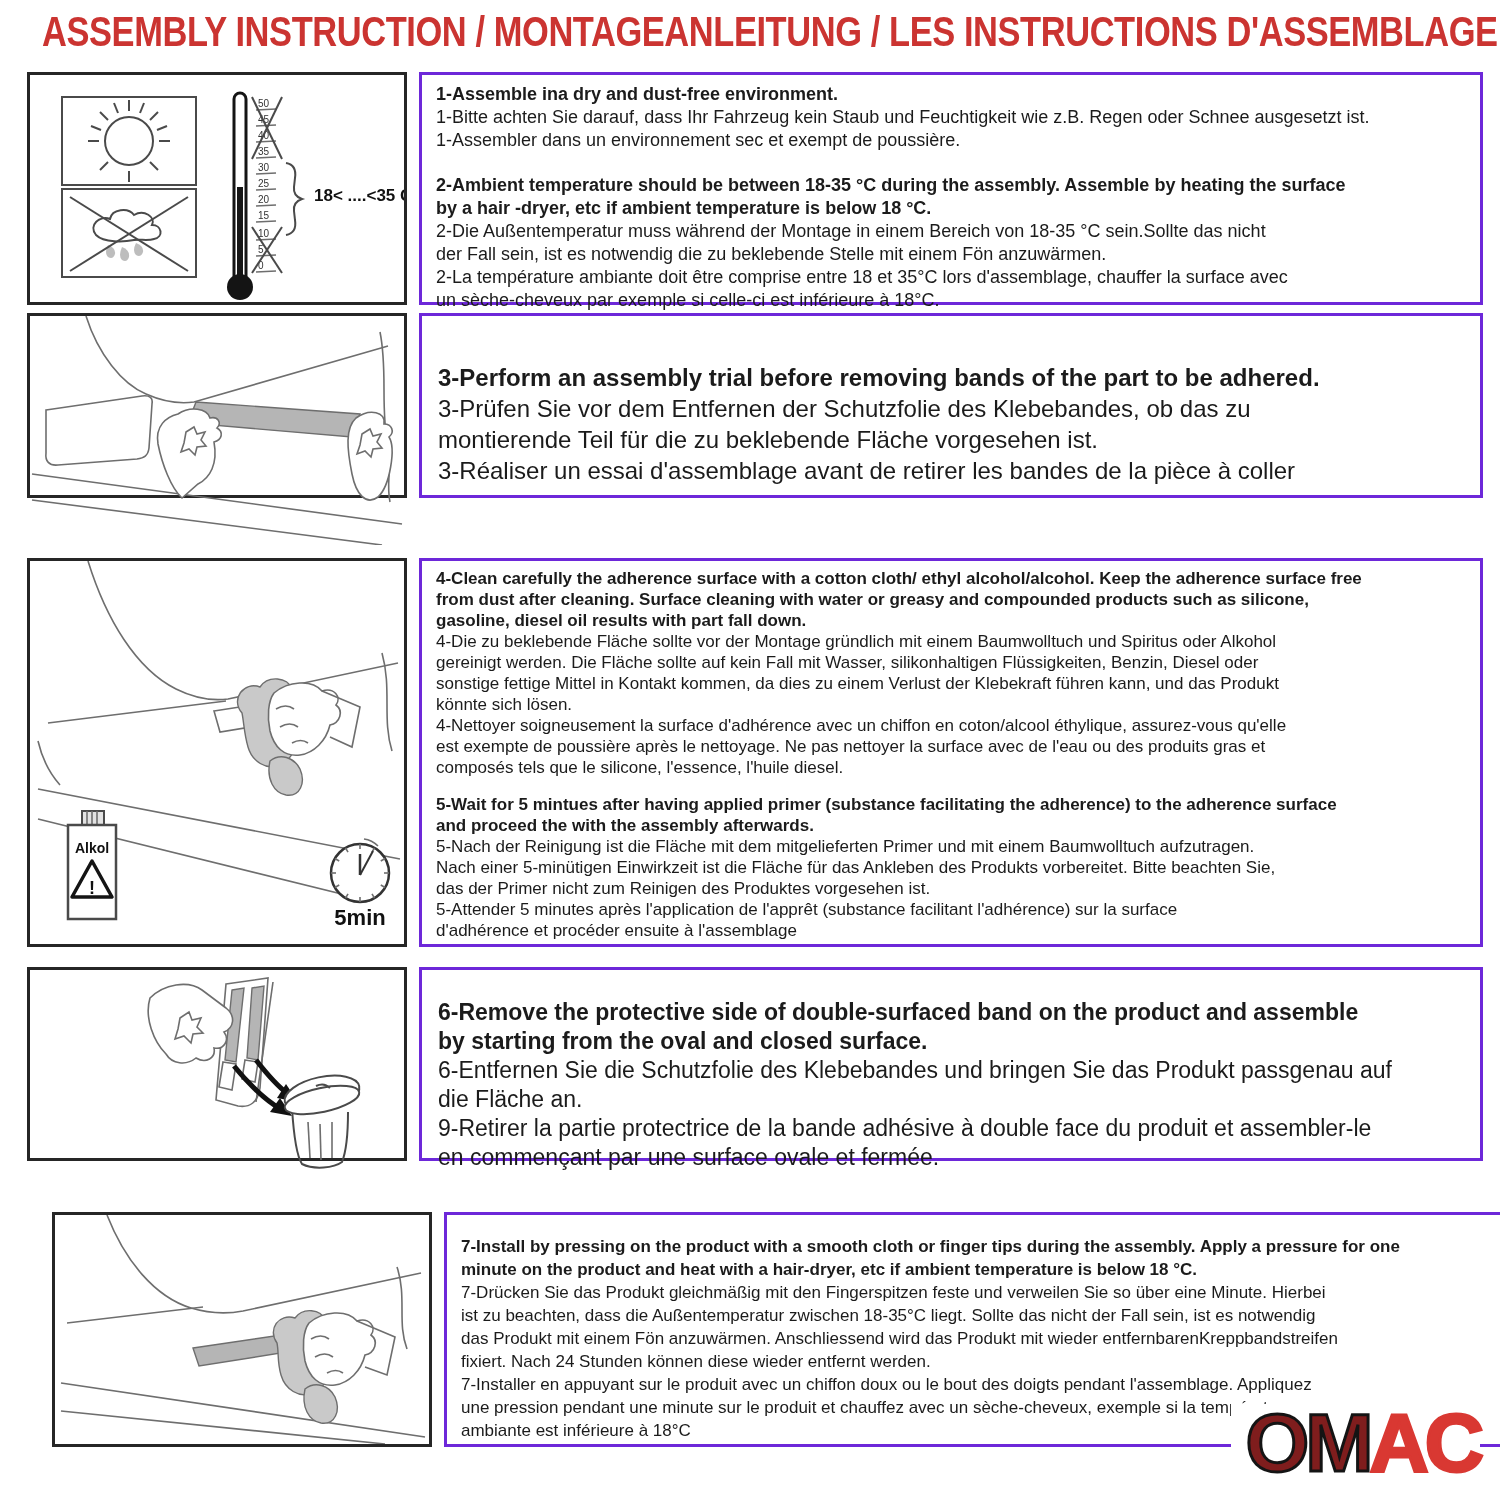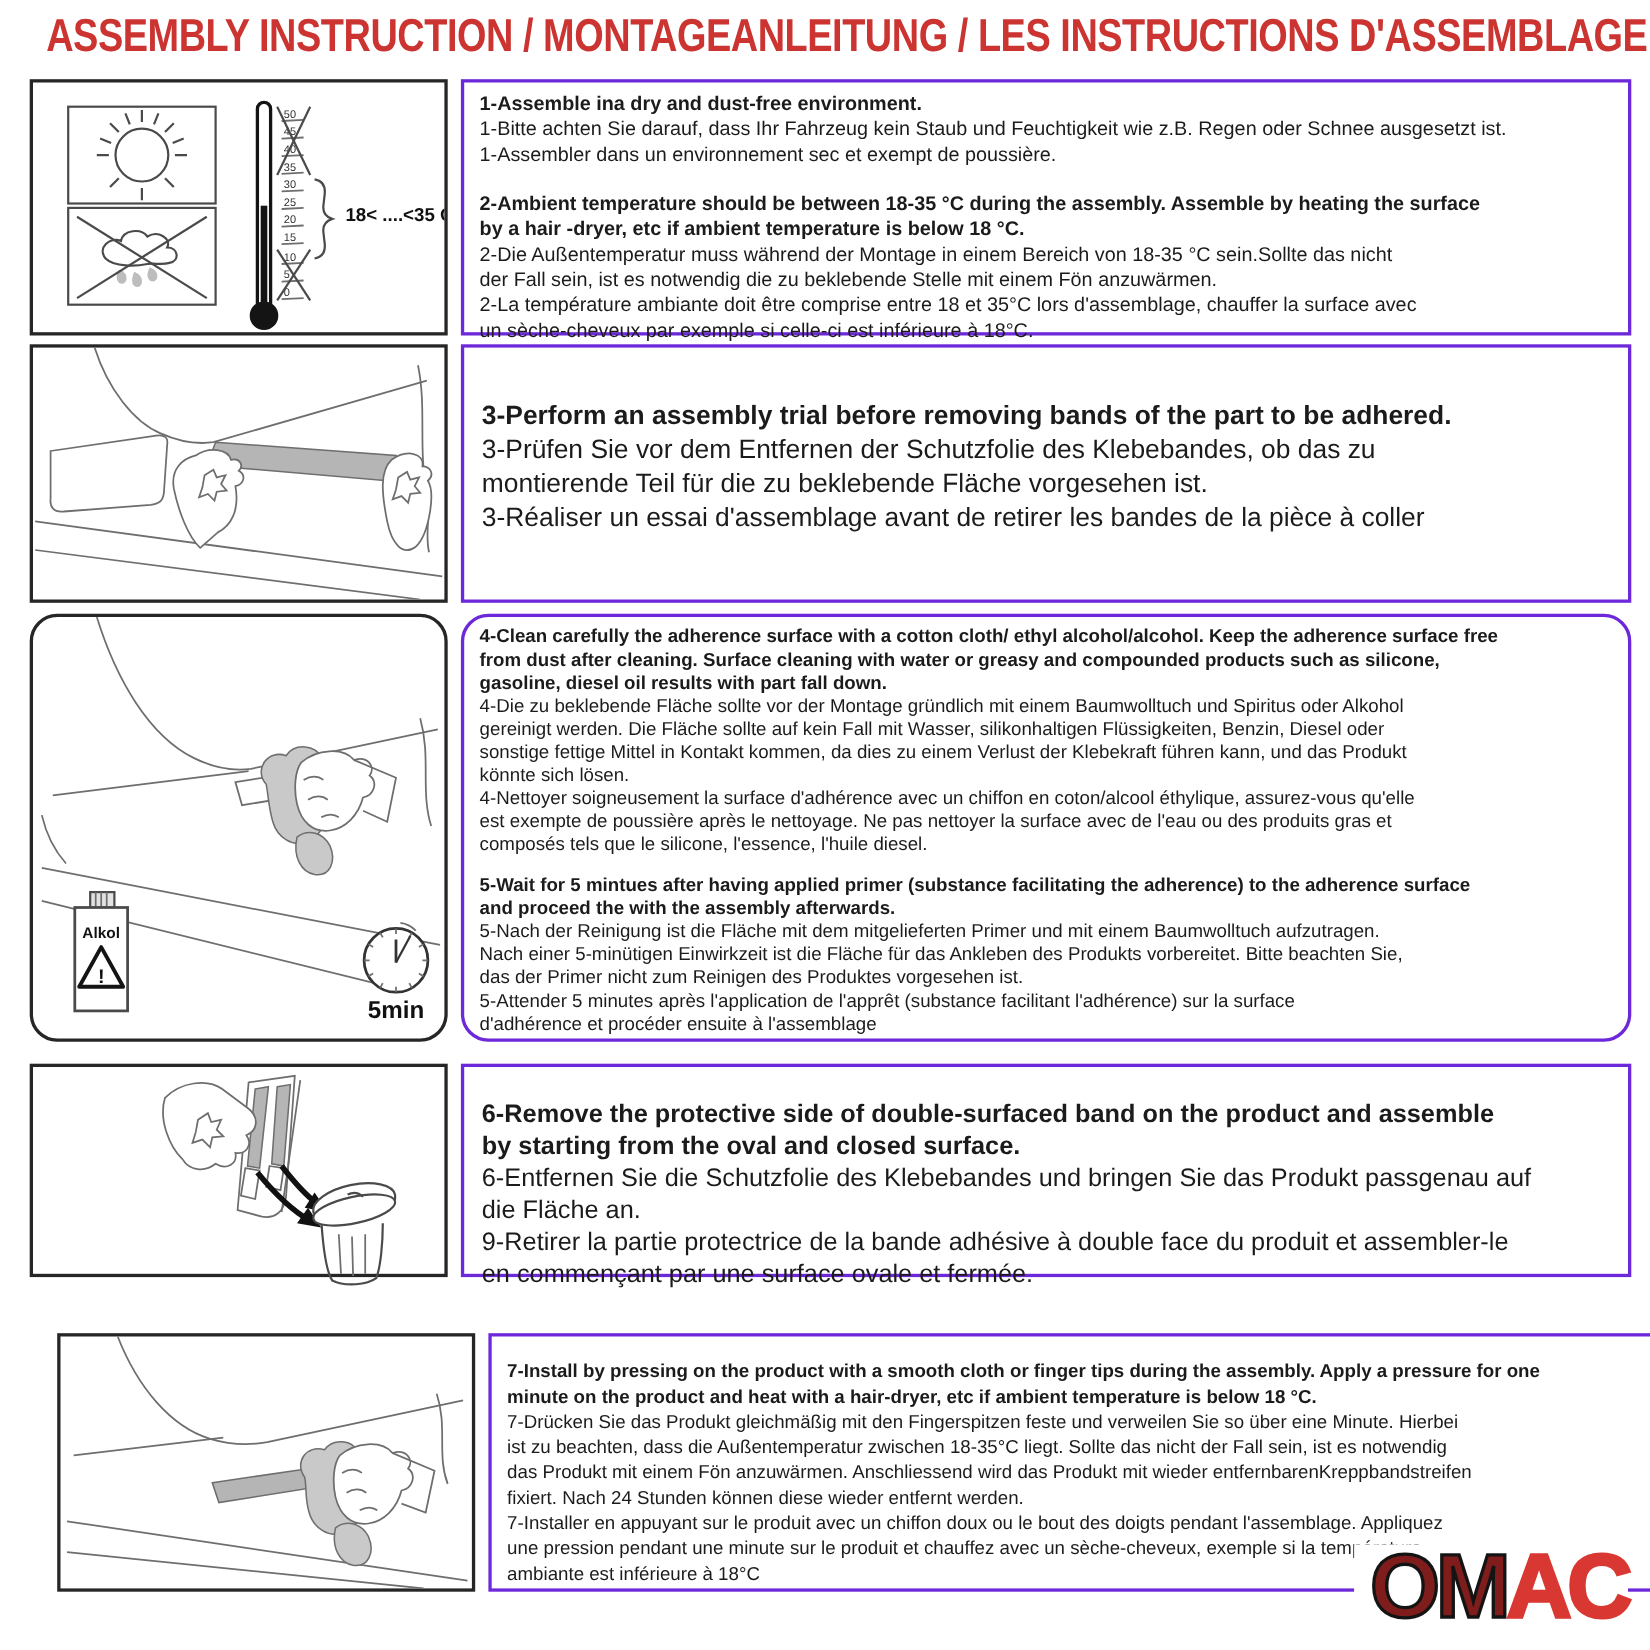"3-Perform an assembly trial before" .r2 { height: 235px -> 185px }
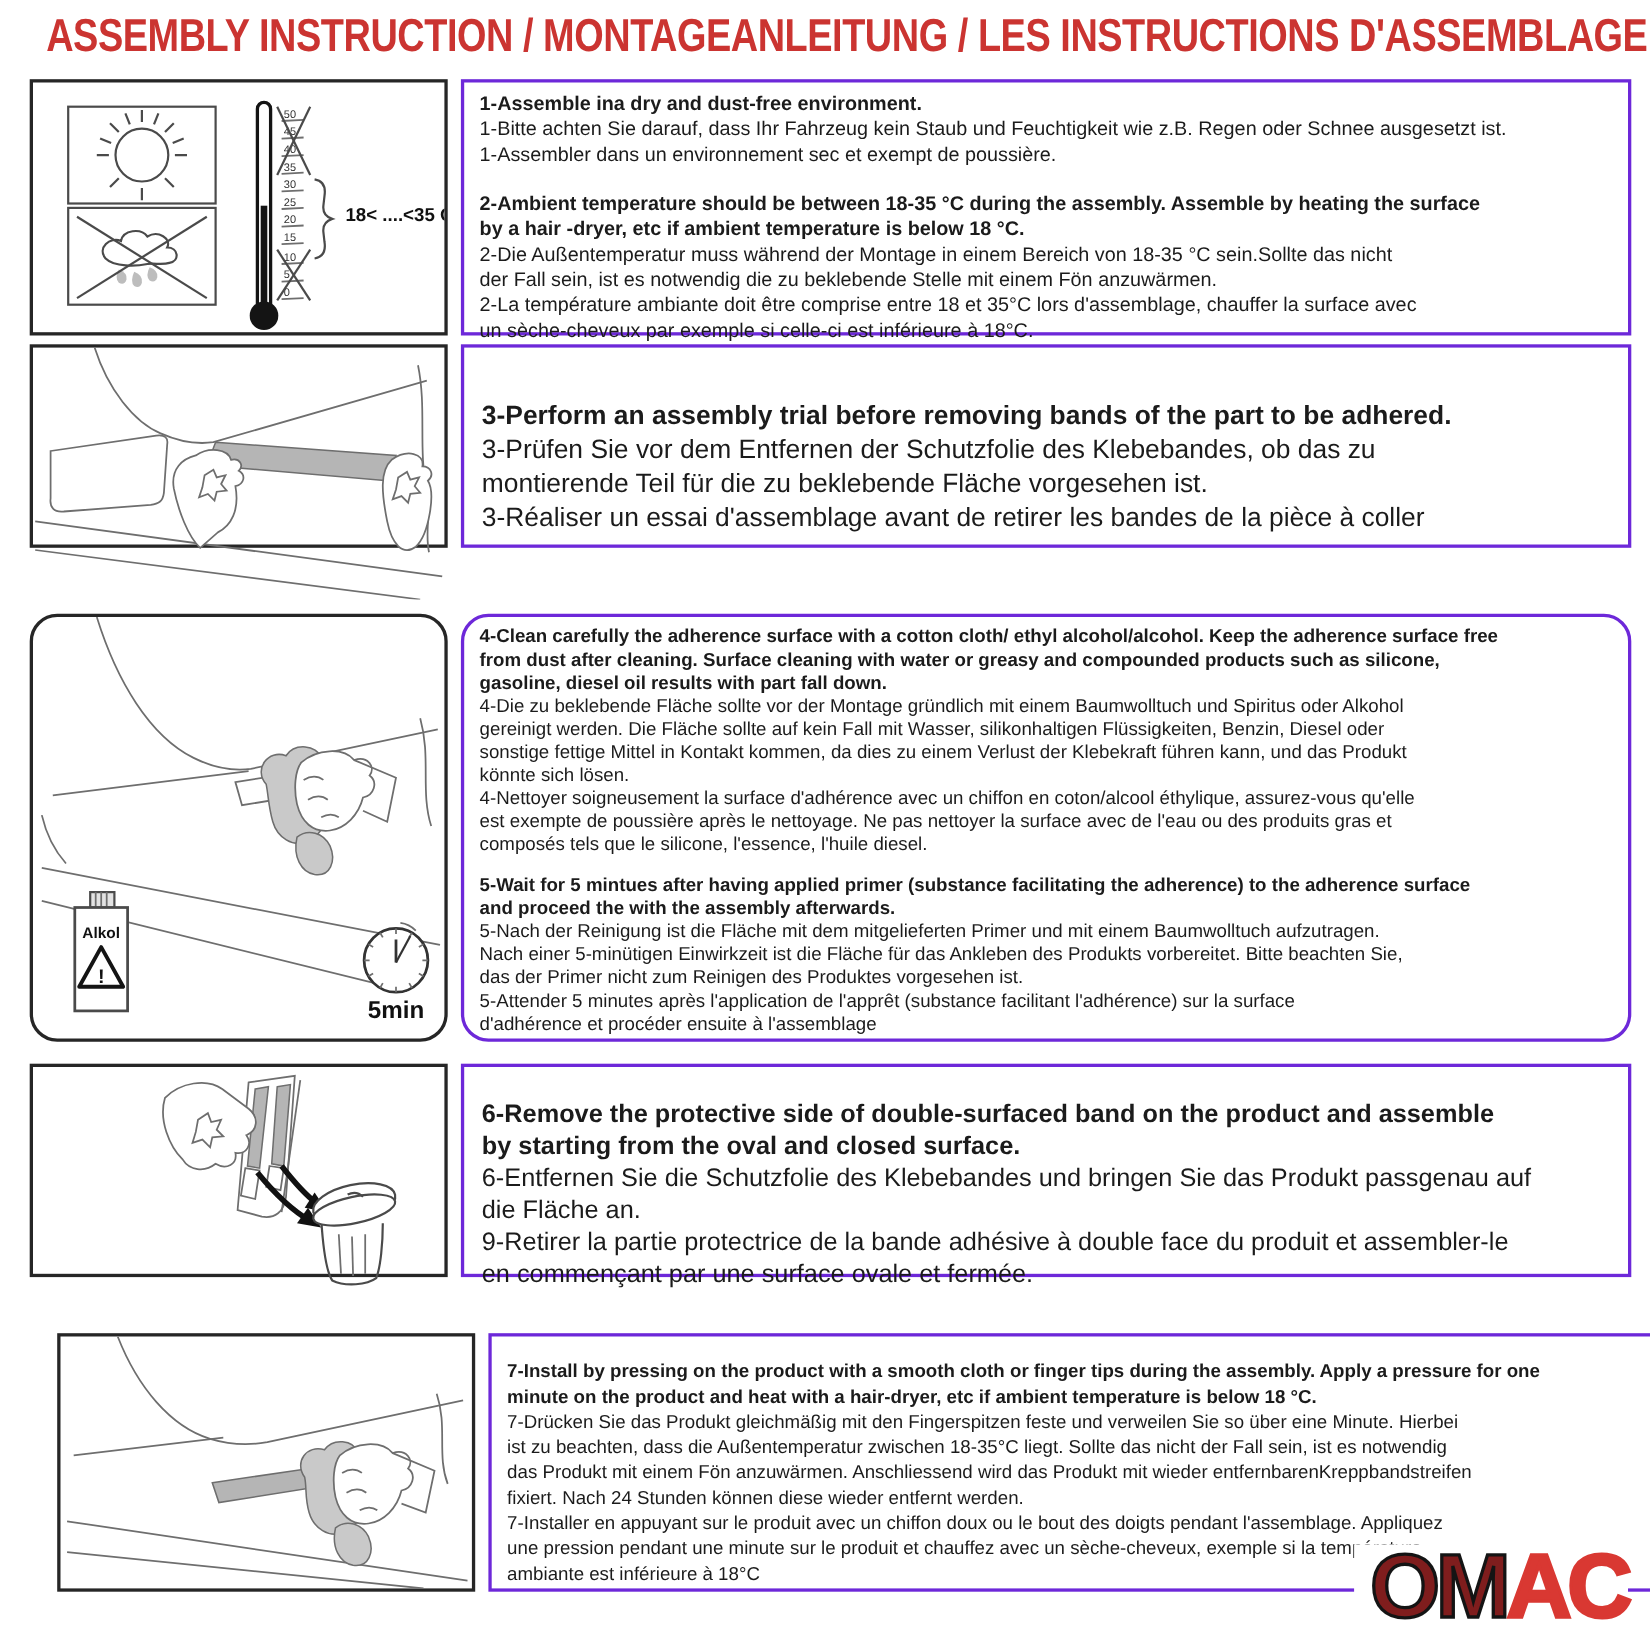"4-Clean carefully the adherence surface" .r3 { border-radius: 25px -> none }
